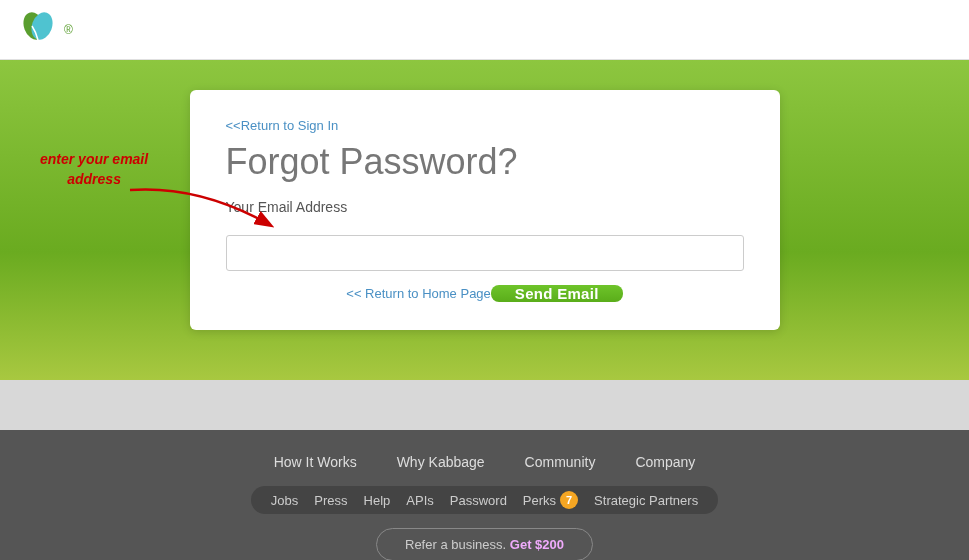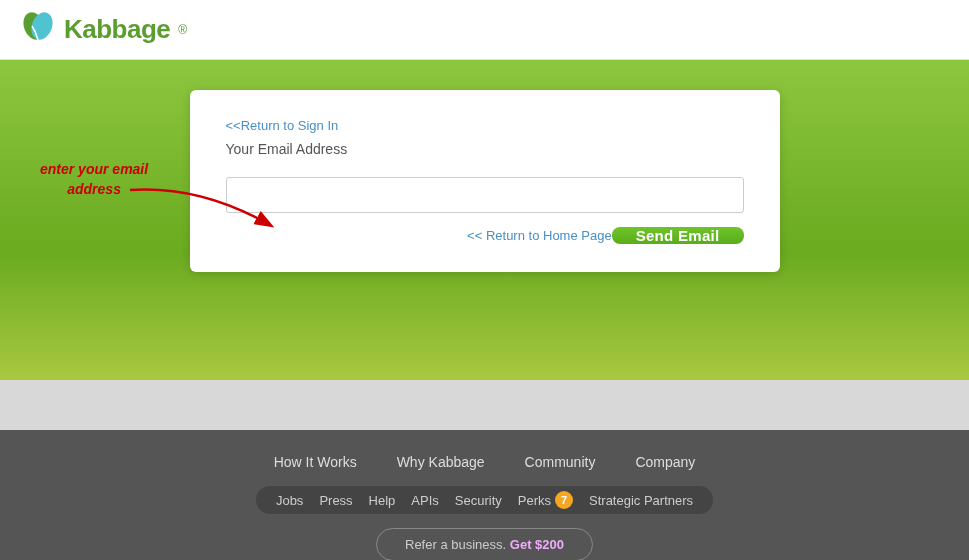"Kabbage" span { html: <span>Kabbage</span> -> none }
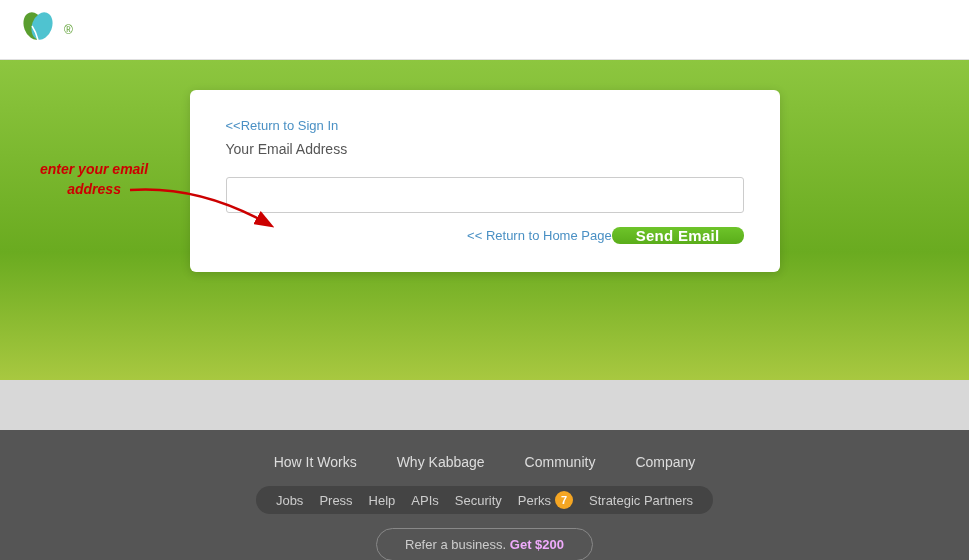"enter your email" #annotation { top: 100px -> 90px }
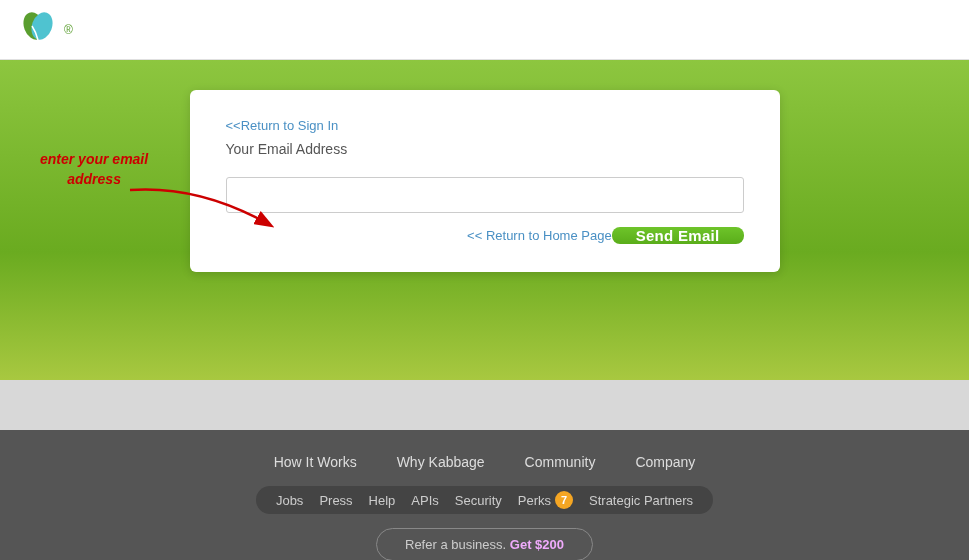"Forgot Password?" h1 { html: none -> <h1>Forgot Password?</h1> }
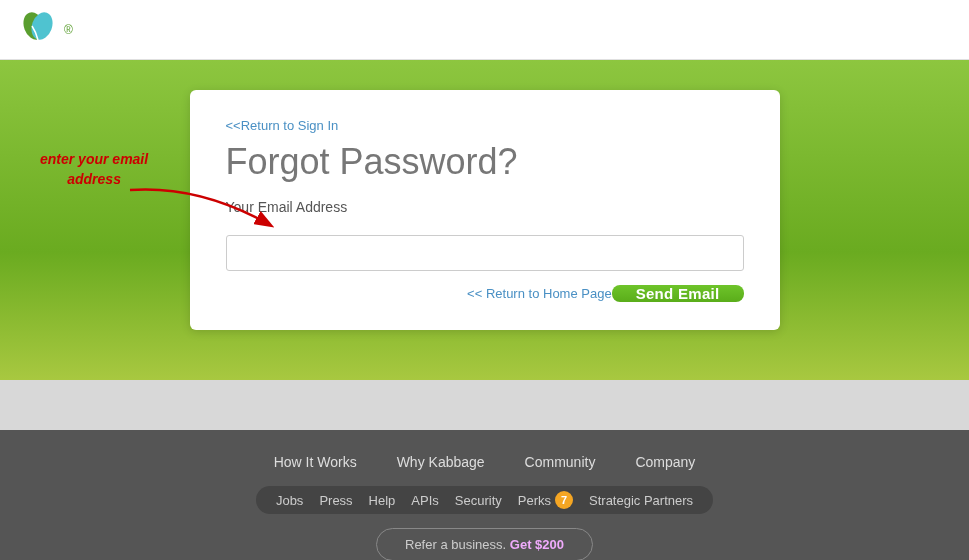"<< Return to Home Page" #card-bottom { justify-content: flex-end -> center }
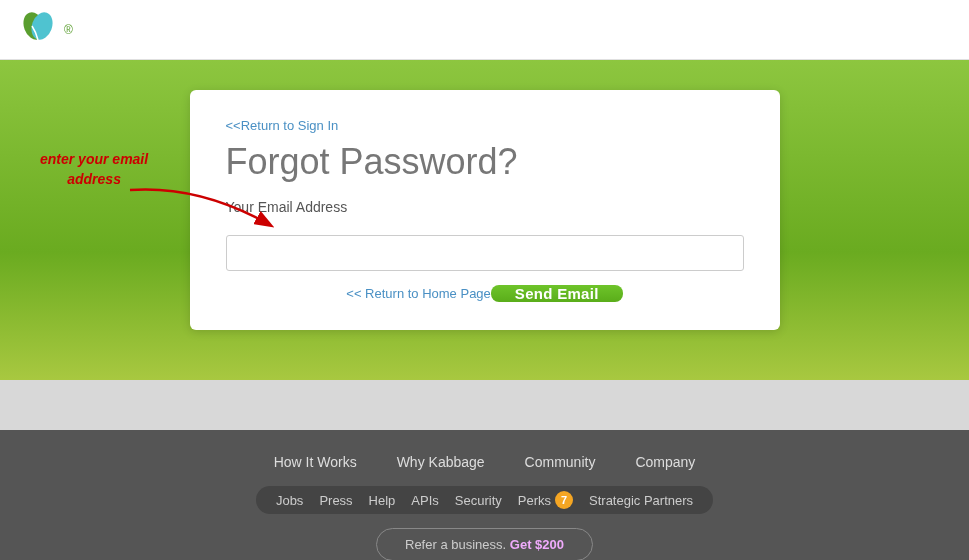"Security" a.footer-sub-item { text: Security -> Password }
